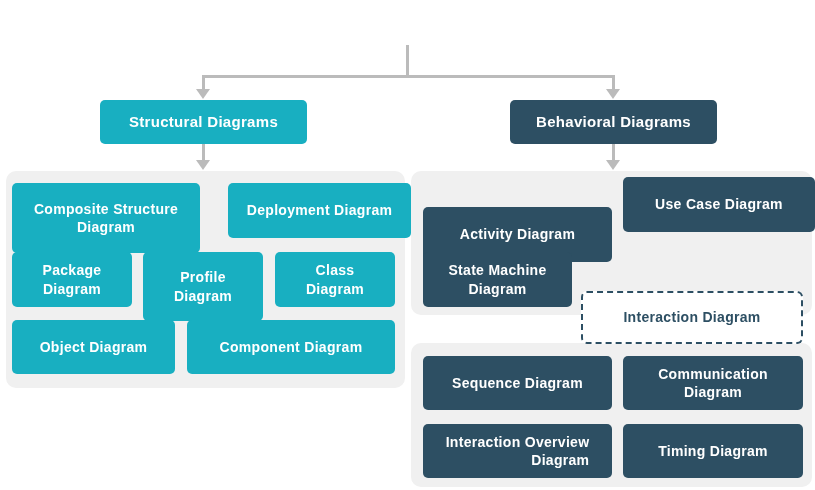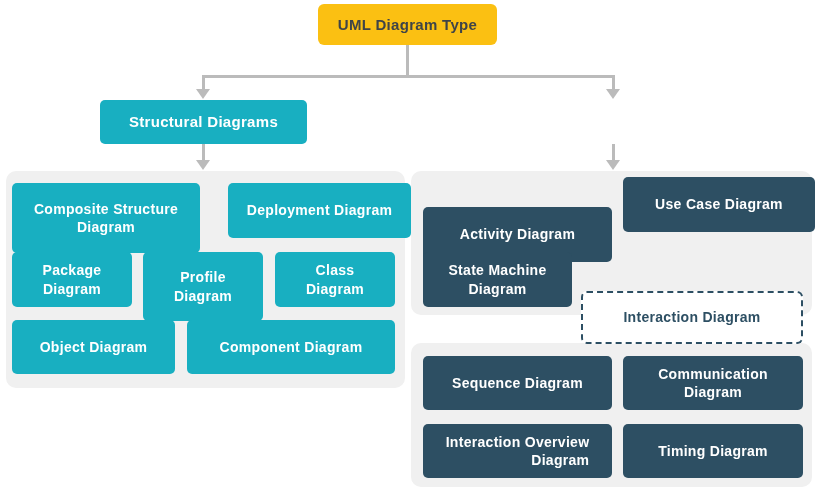"UML Diagram Type" div.node { html: <div>UML Diagram Type</div> -> none }
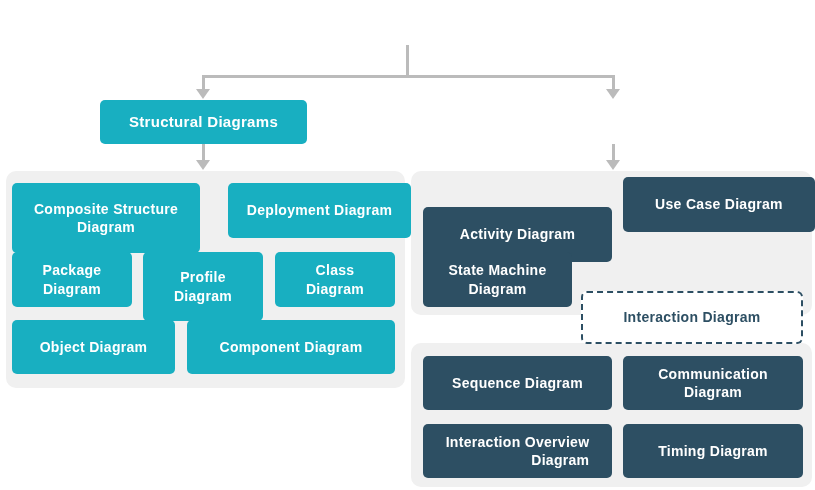"Behavioral Diagrams" div.node { html: none -> <div>Behavioral Diagrams</div> }
